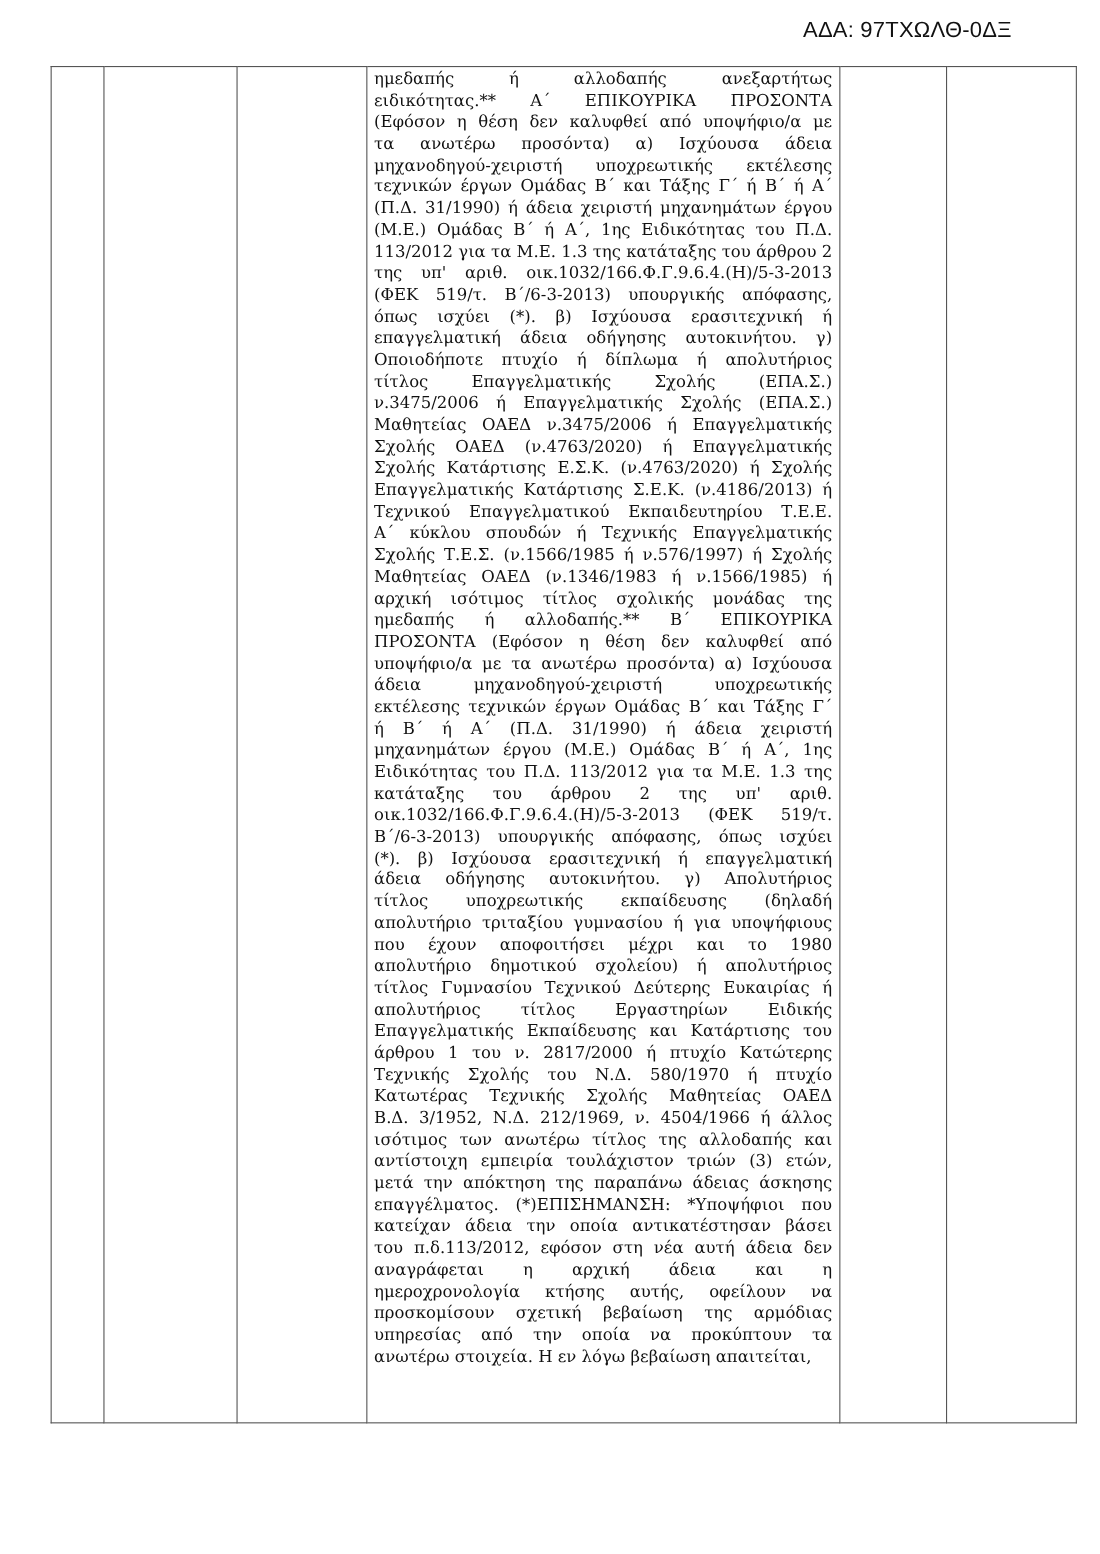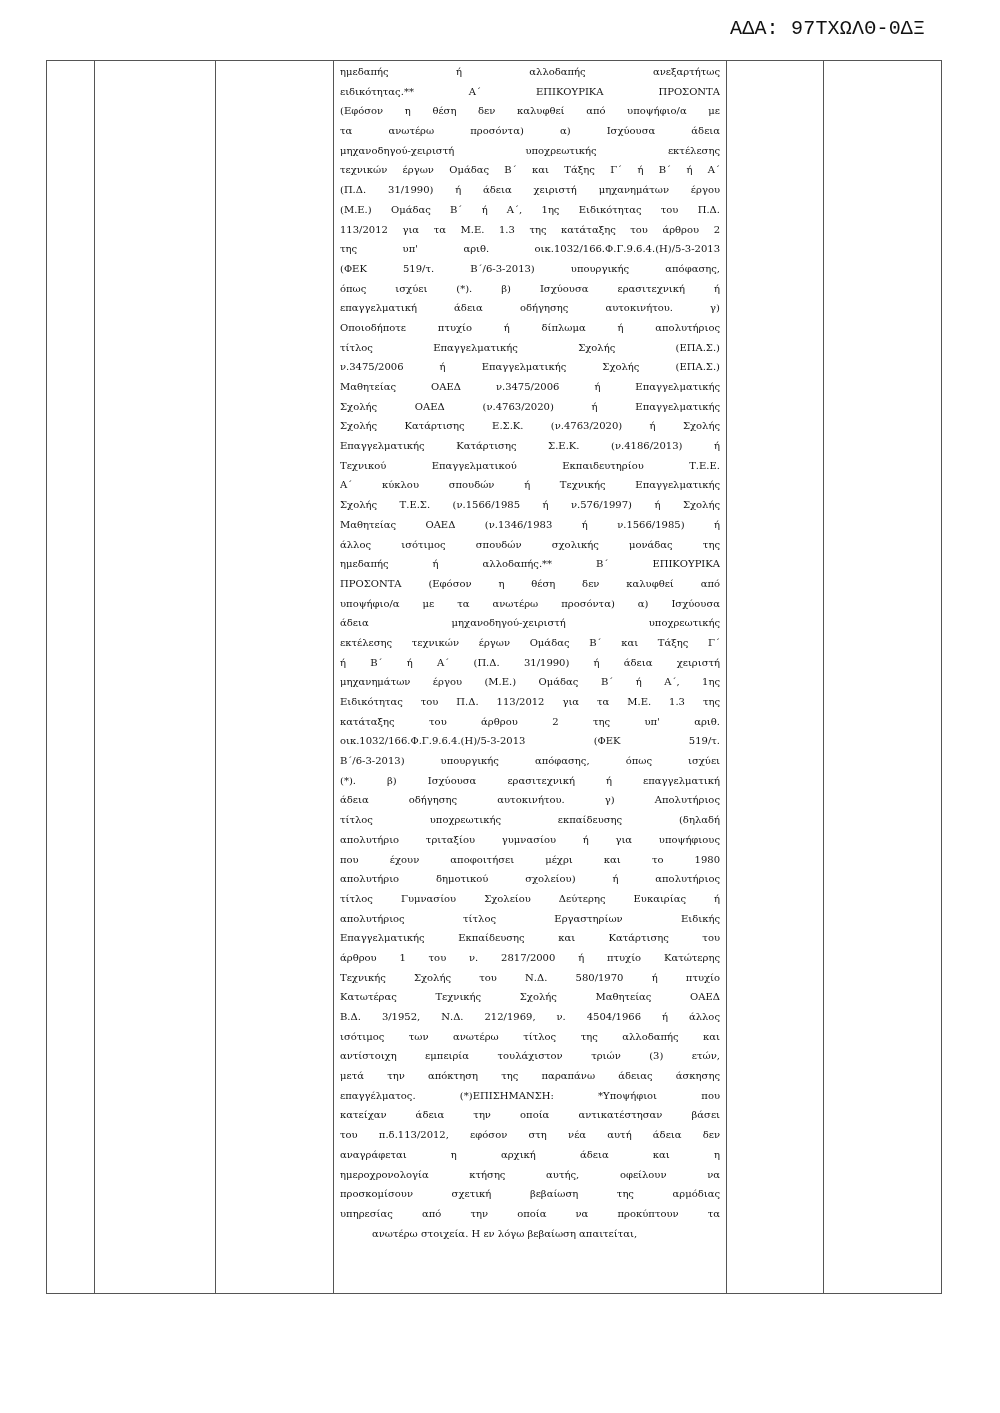"ΑΔΑ: 97ΤΧΩΛΘ-0ΔΞ" .page-ref { font-family: Liberation Mono, monospace -> Liberation Sans, sans-serif }
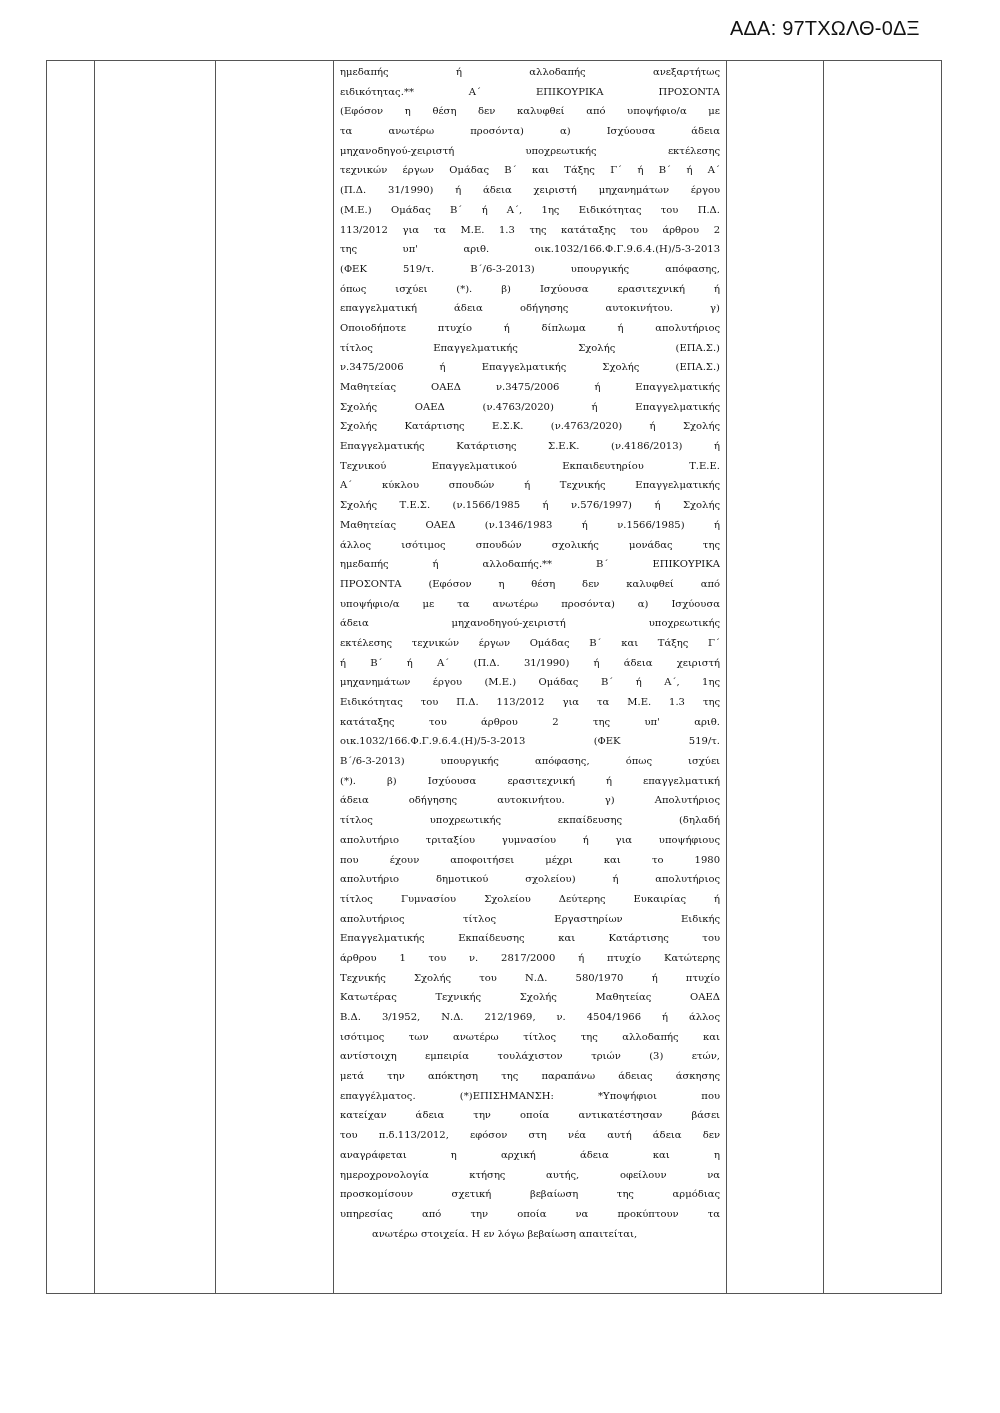"ημεδαπής ή αλλοδαπής ανεξαρτήτως" .lines { font-size: 10px -> 15px }
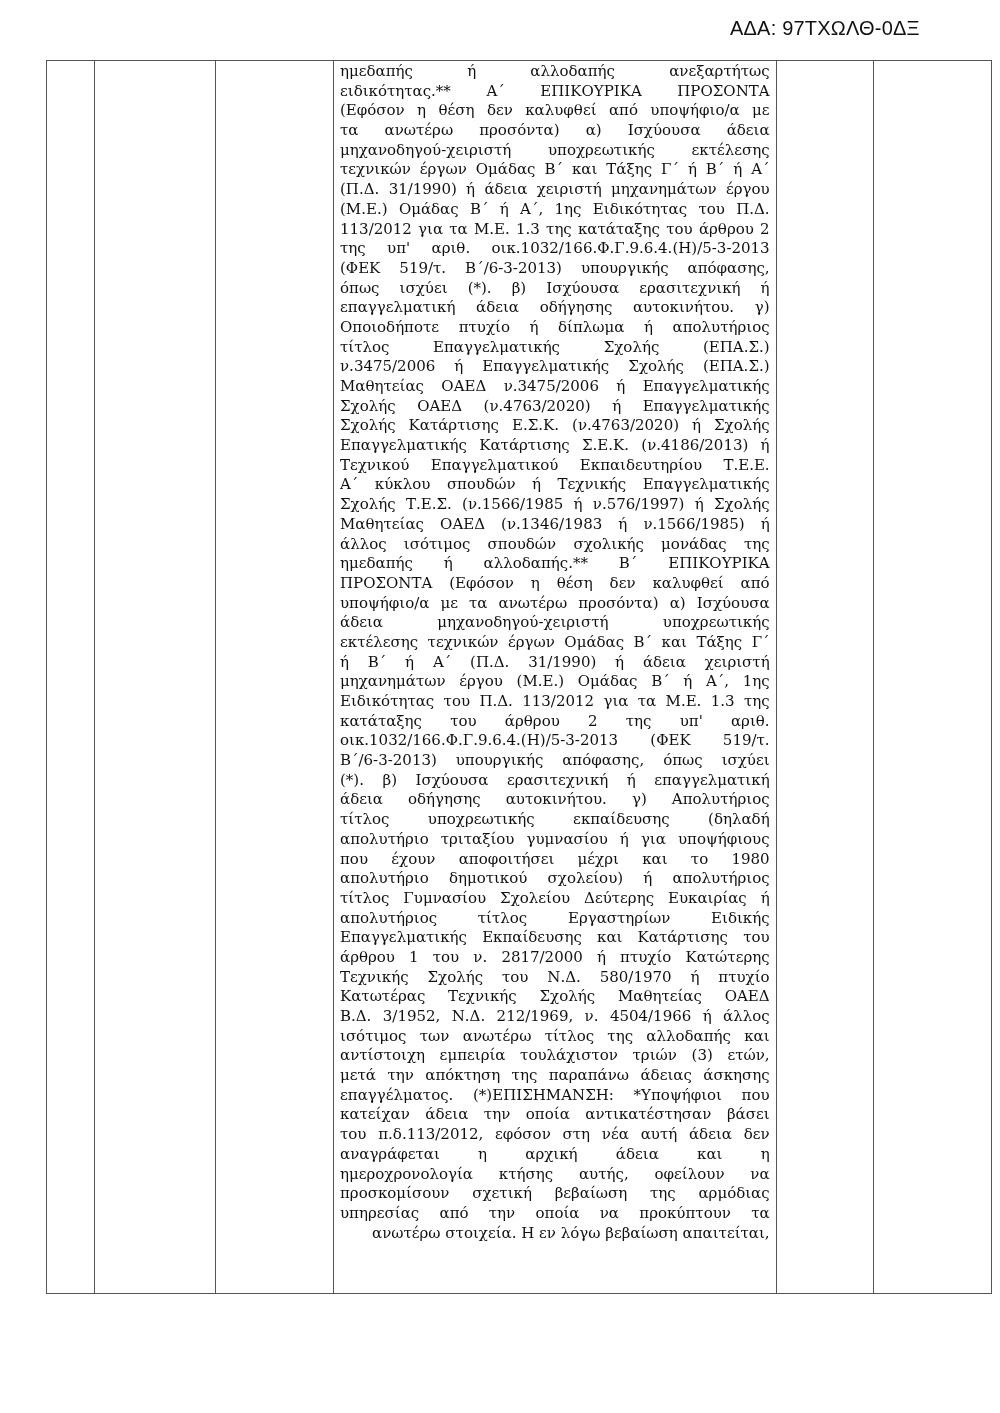"άλλος ισότιμος σπουδών σχολικής μονάδας" span.line { text: άλλος ισότιμος σπουδών -> αρχική ισότιμος τίτλος }
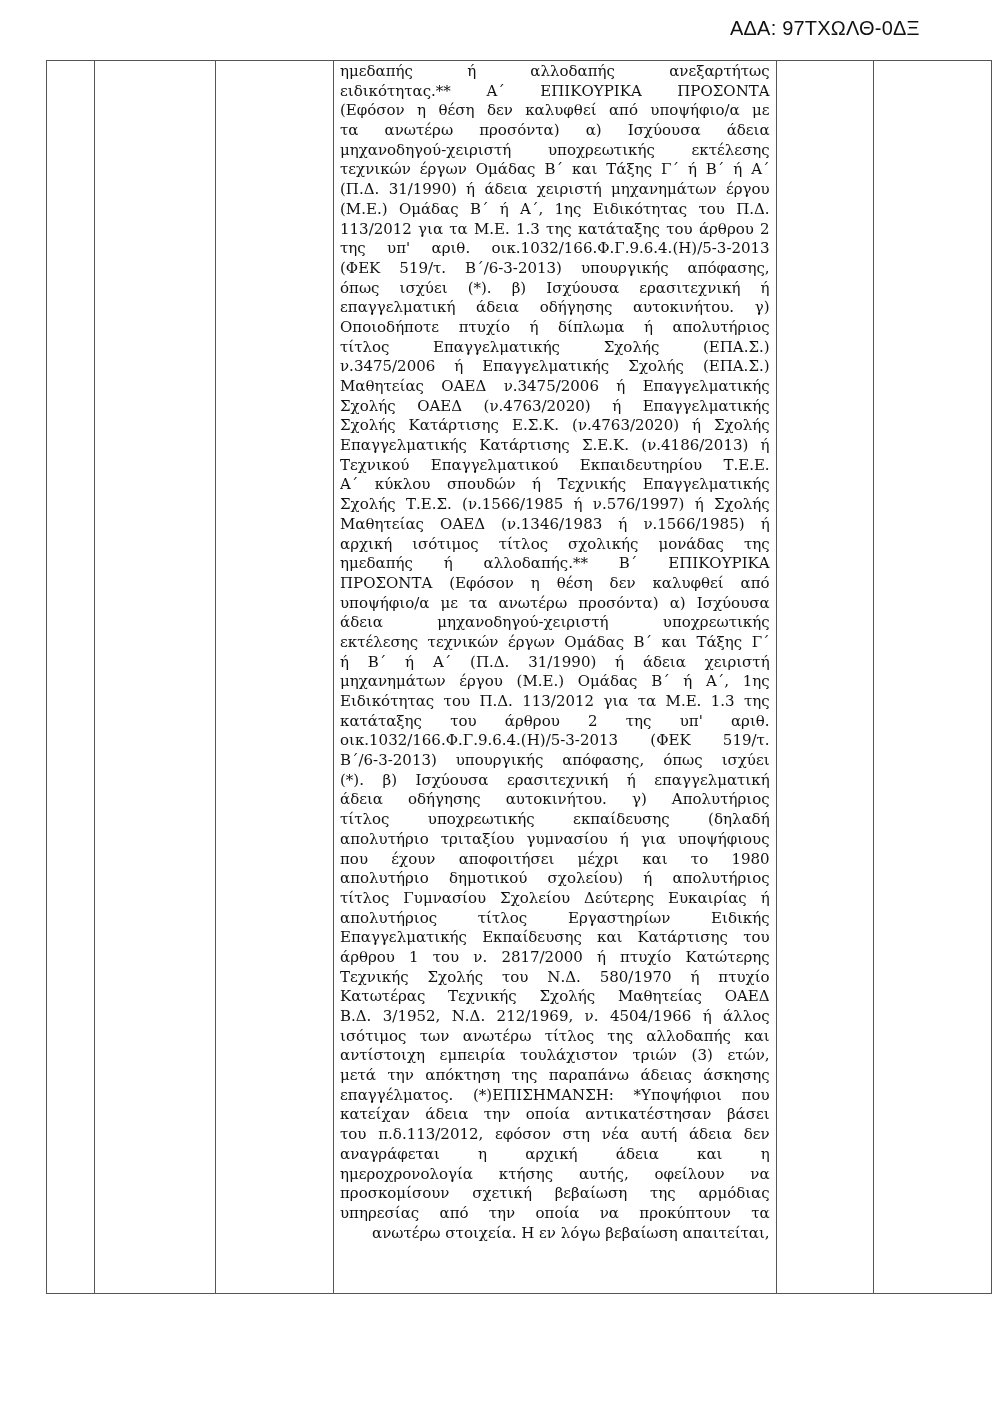"τίτλος Γυμνασίου Σχολείου Δεύτερης" span.line { text: Σχολείου -> Τεχνικού }
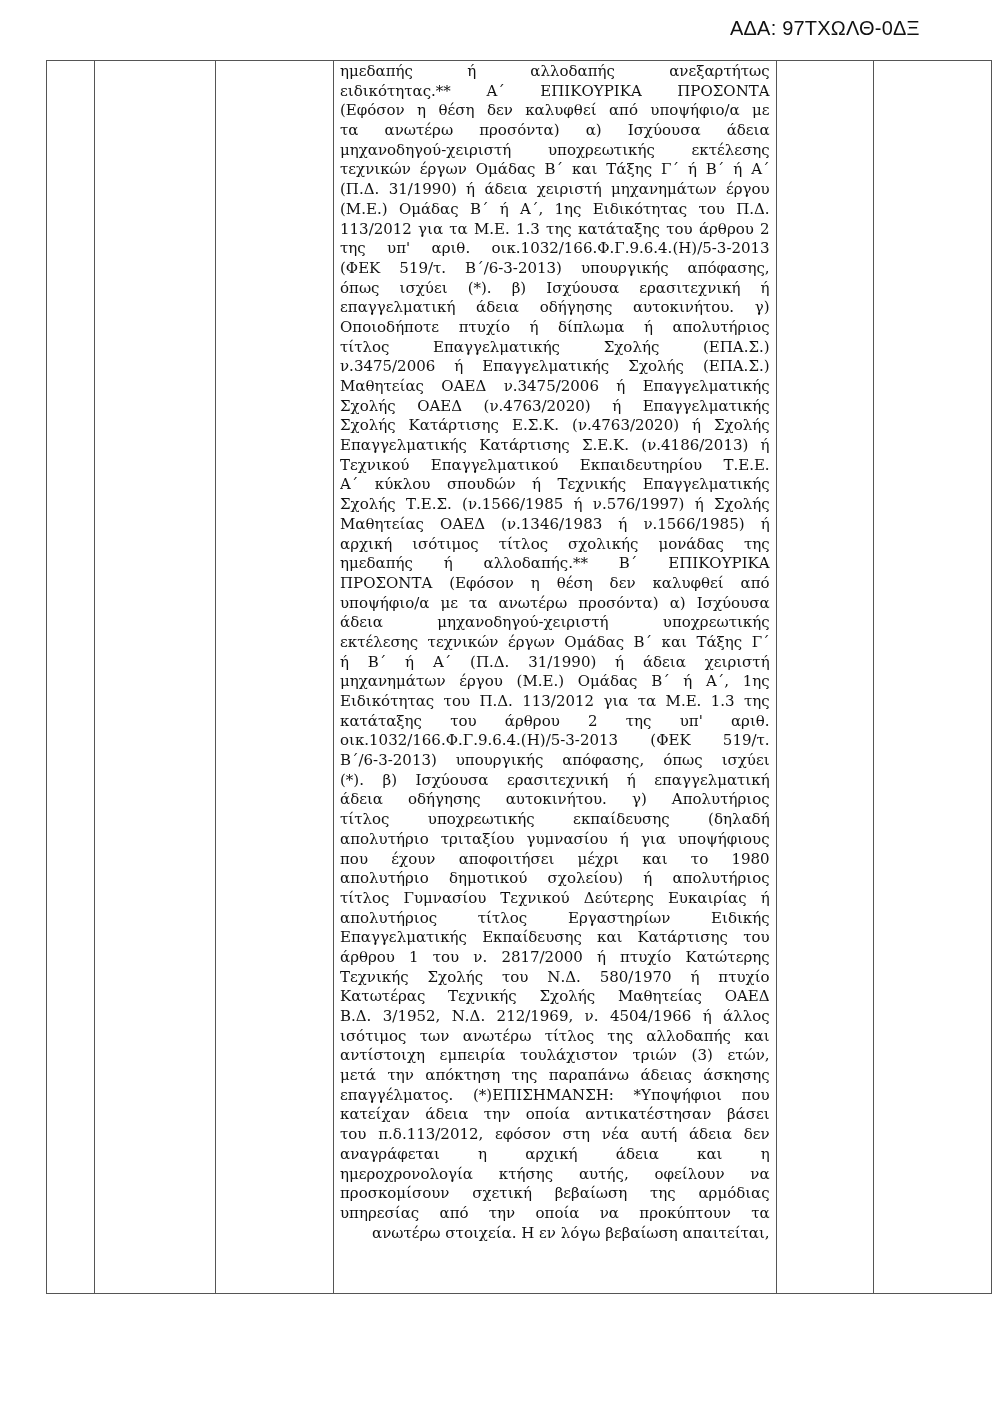"ανωτέρω στοιχεία. Η εν λόγω" .line.last { margin-left: 32px -> none }
